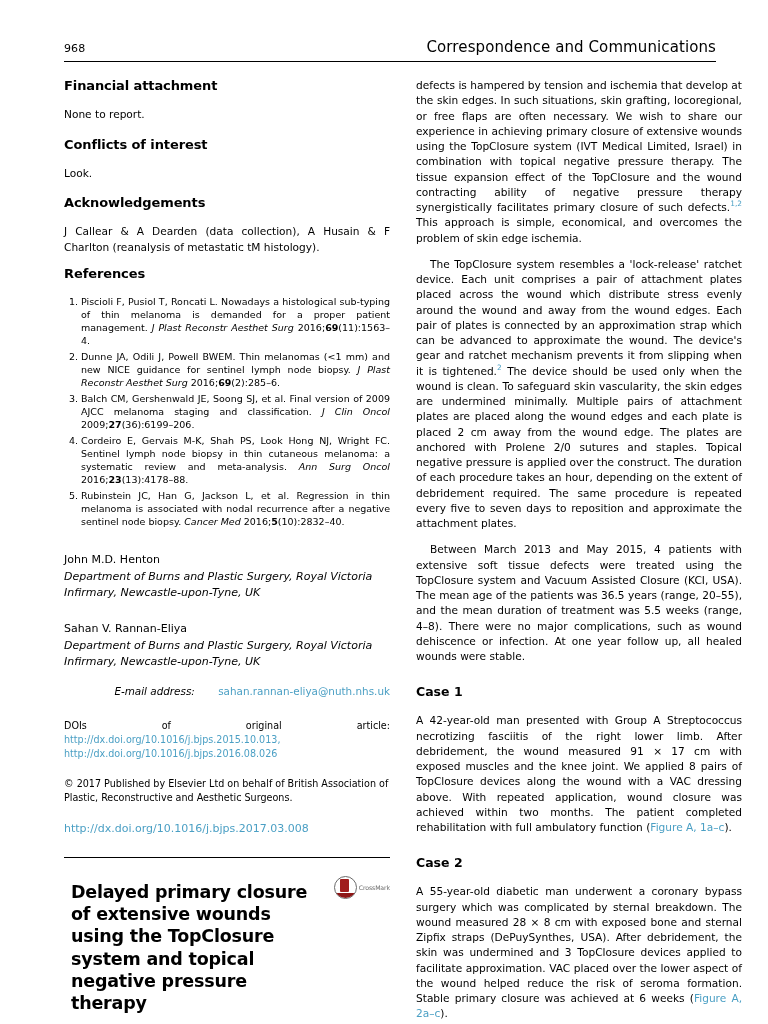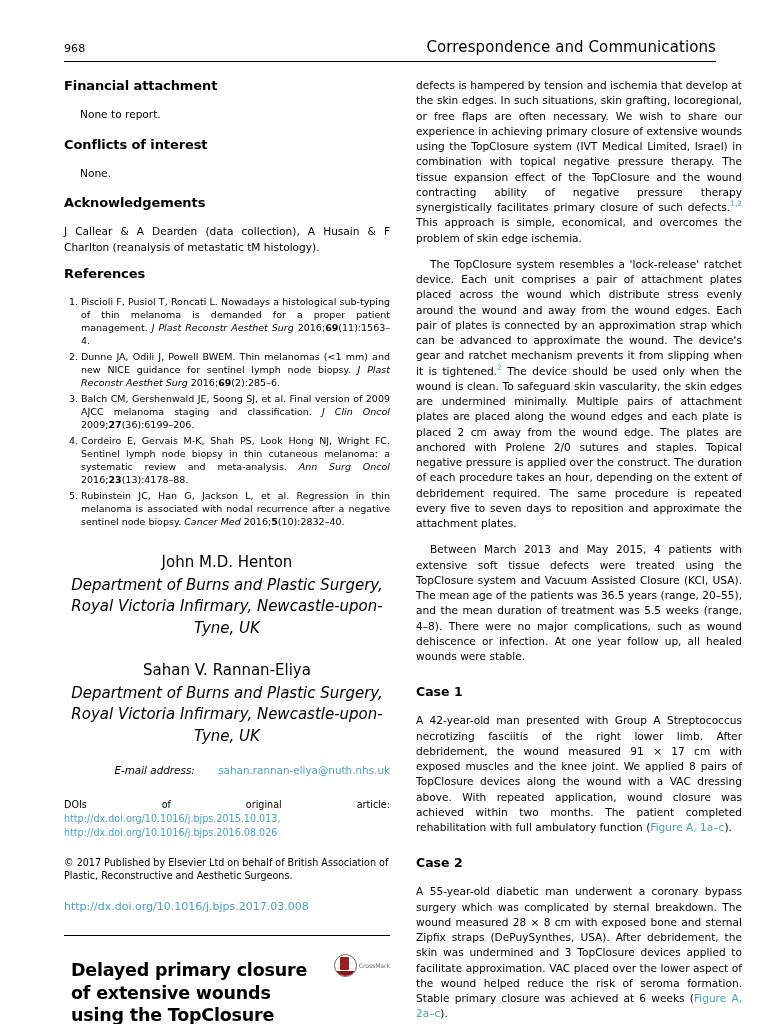"None to report." p.plain { margin: 0 0 14px 16px -> 0 0 14px 0 }
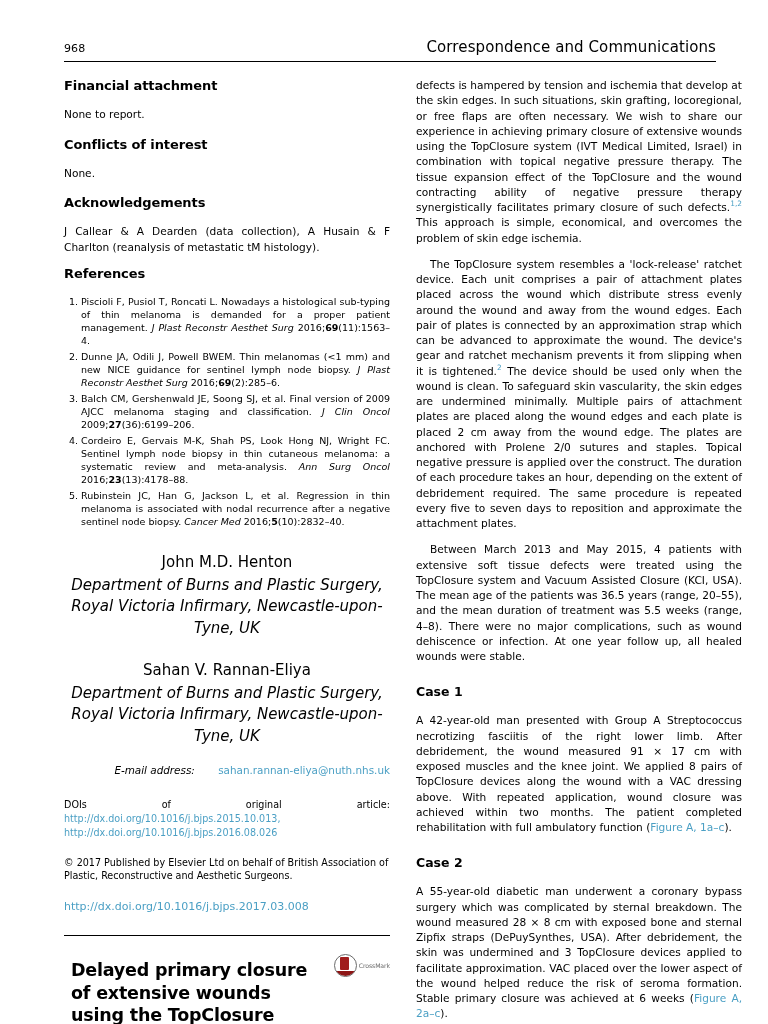"None." p.plain { text: None -> Look }
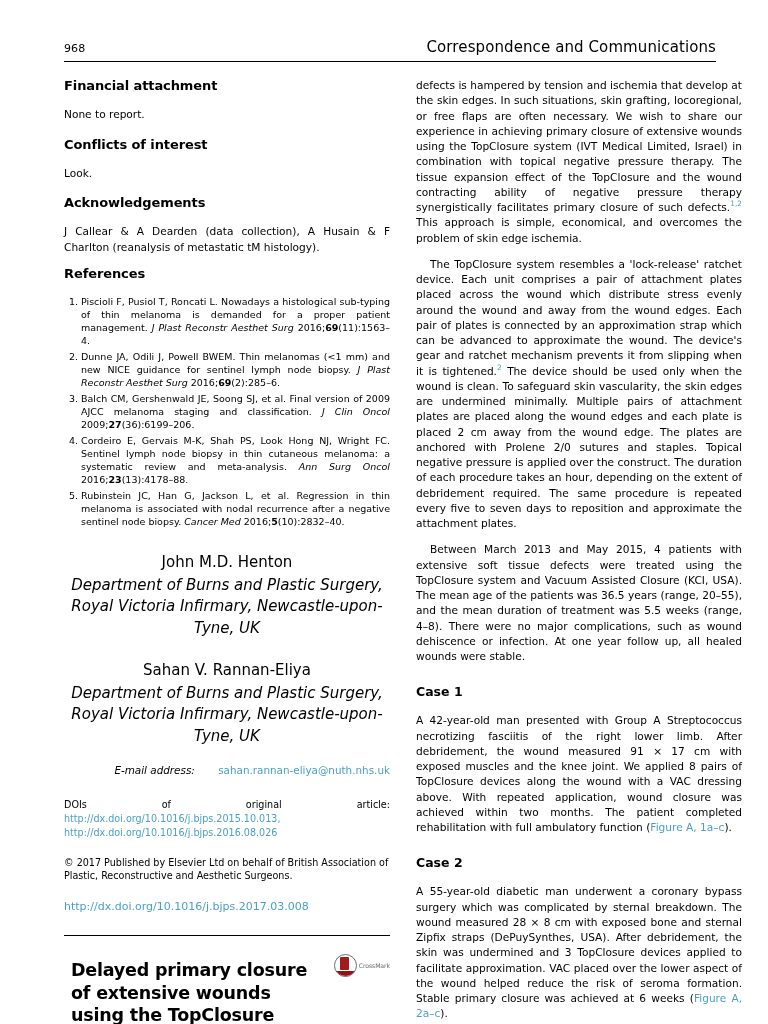"John M.D. Henton" .sig { font-size: 15px -> 11px; text-align: center -> left }
